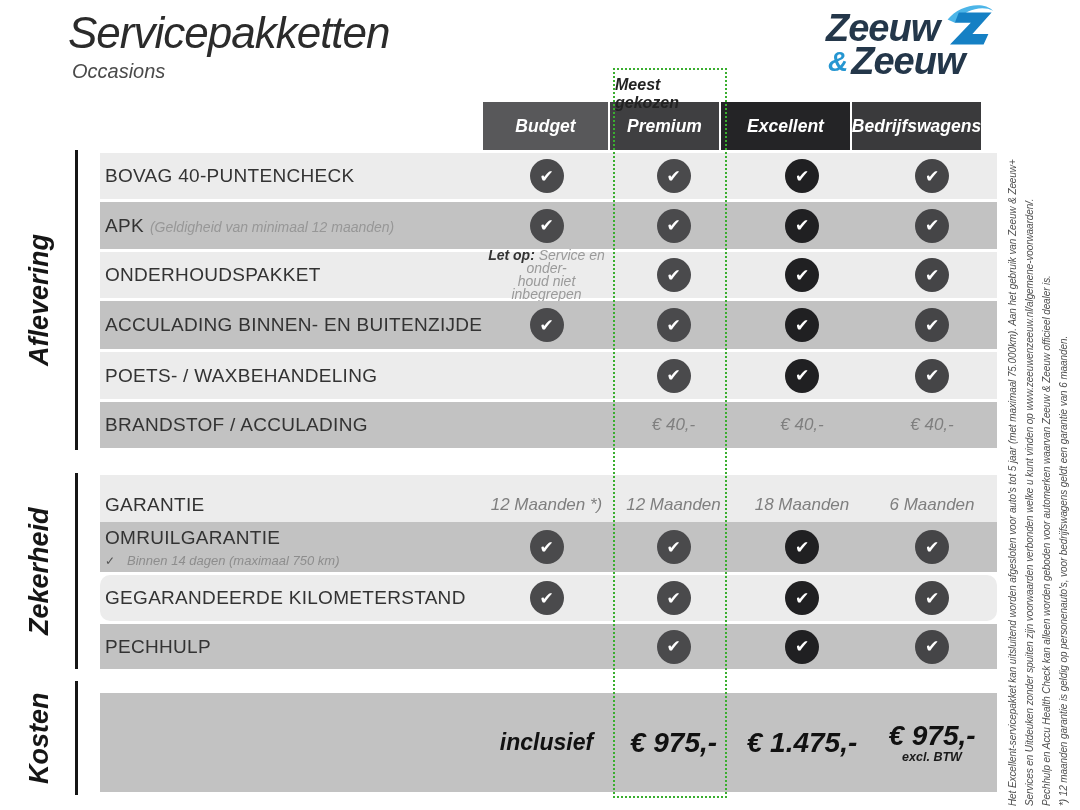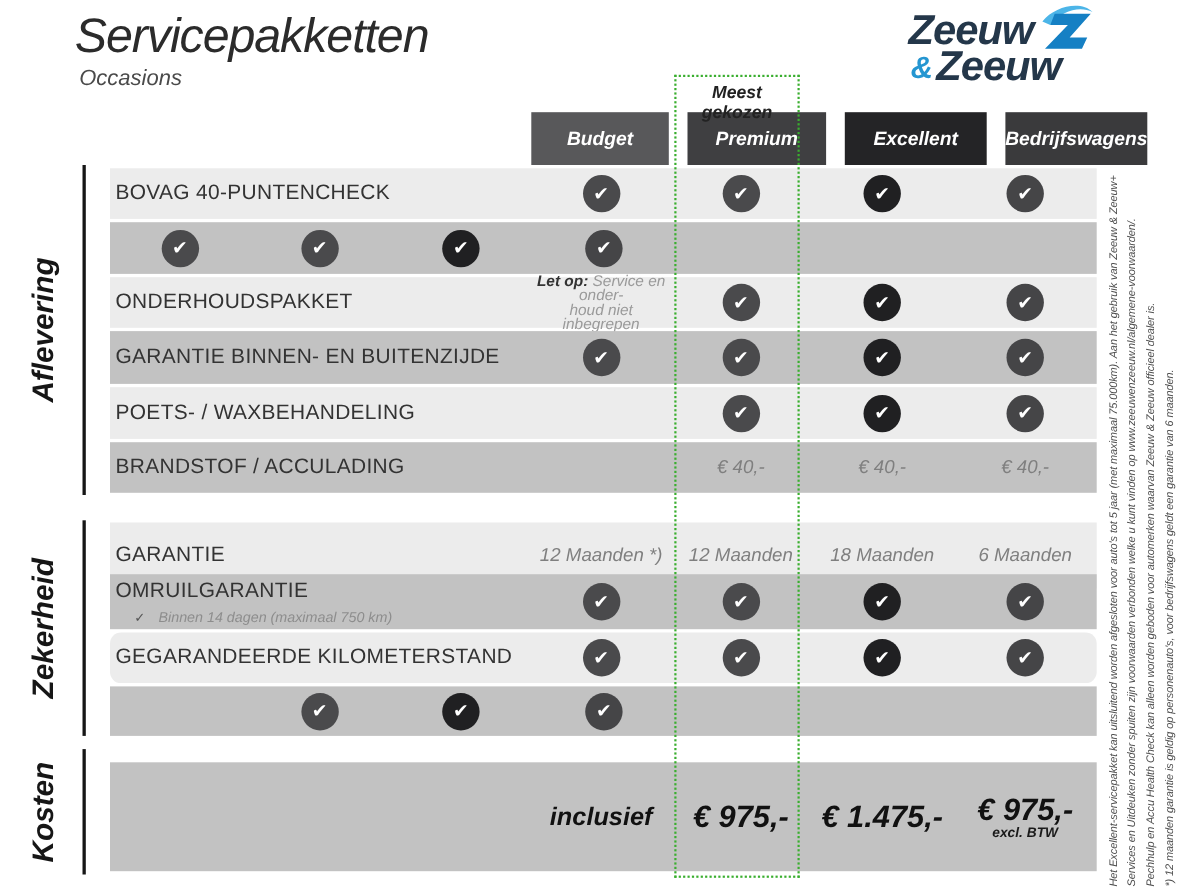"Meest gekozen" .badge { text-align: center -> left }
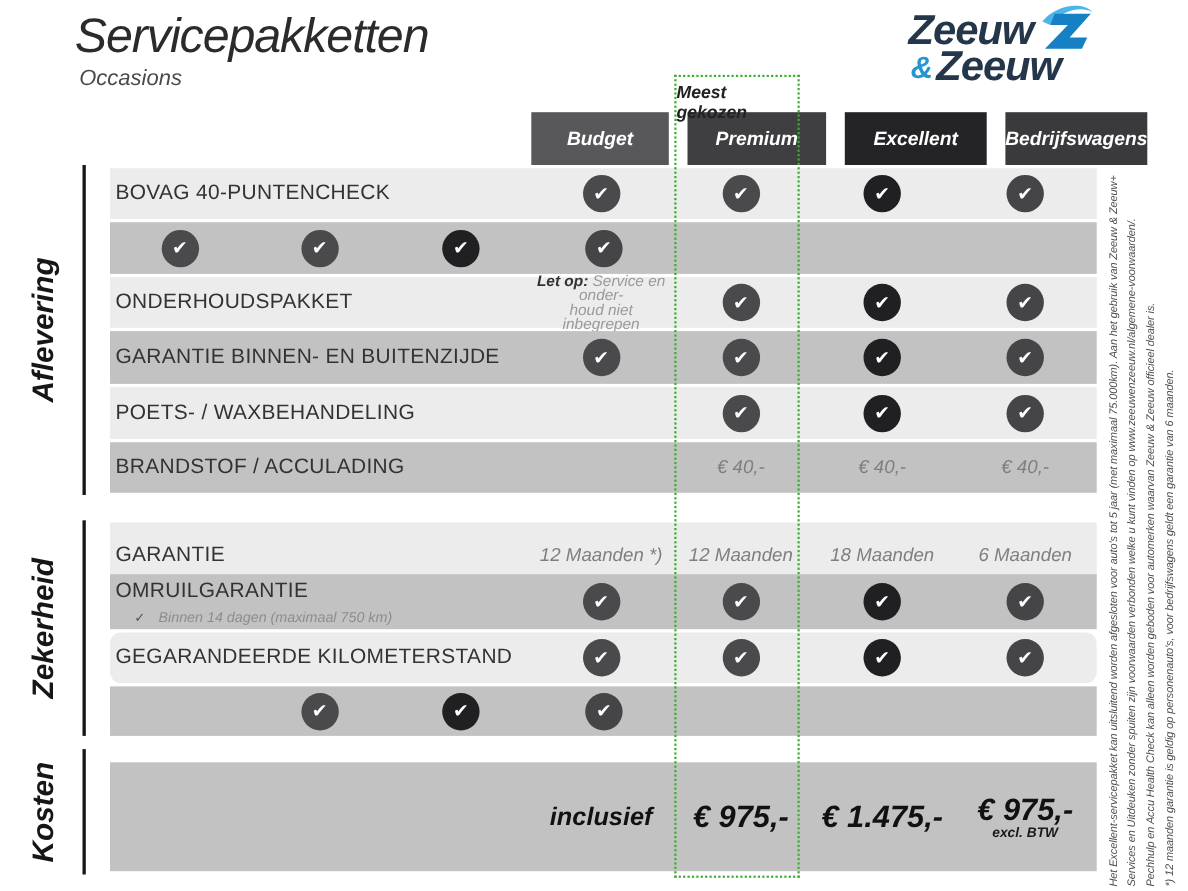"Budget" .col-headers { gap: 17px -> 2px }
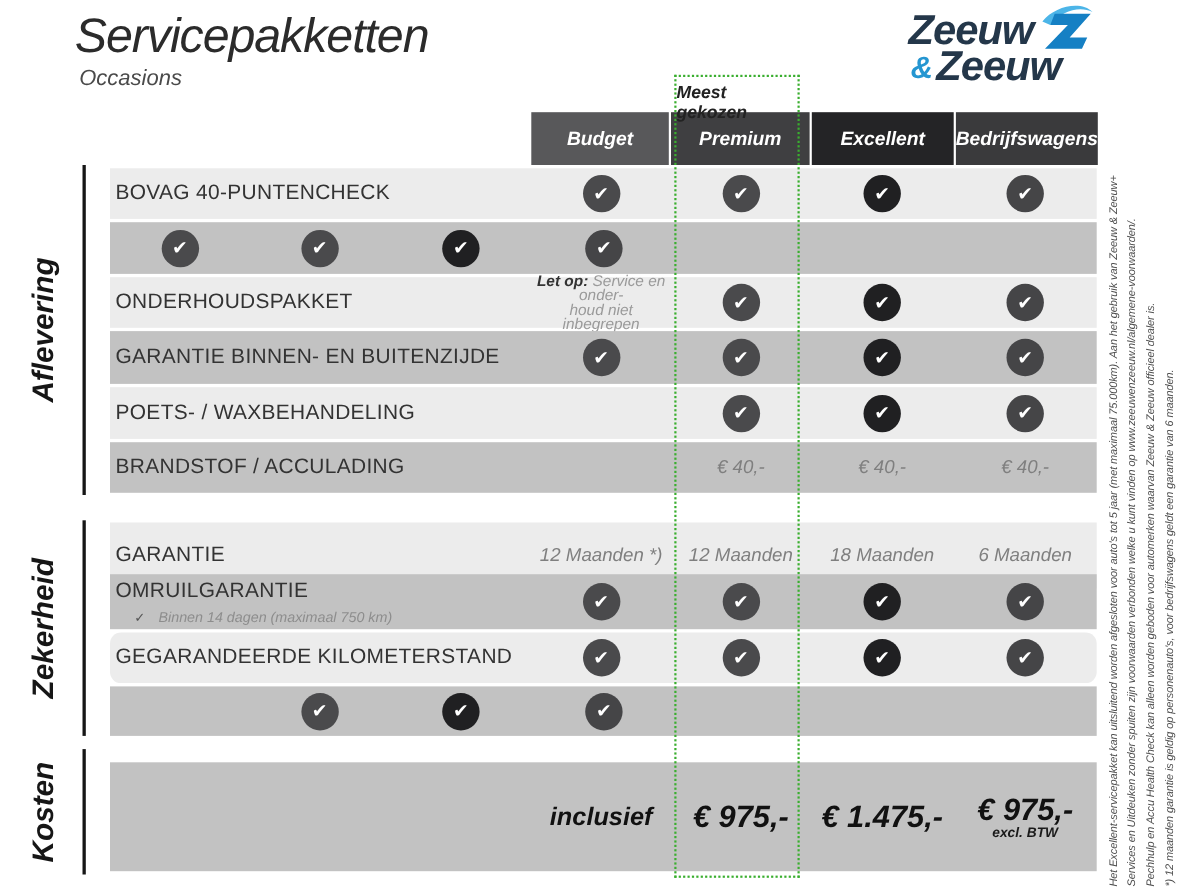"Premium" .hc-premium { width: 126px -> 109px }
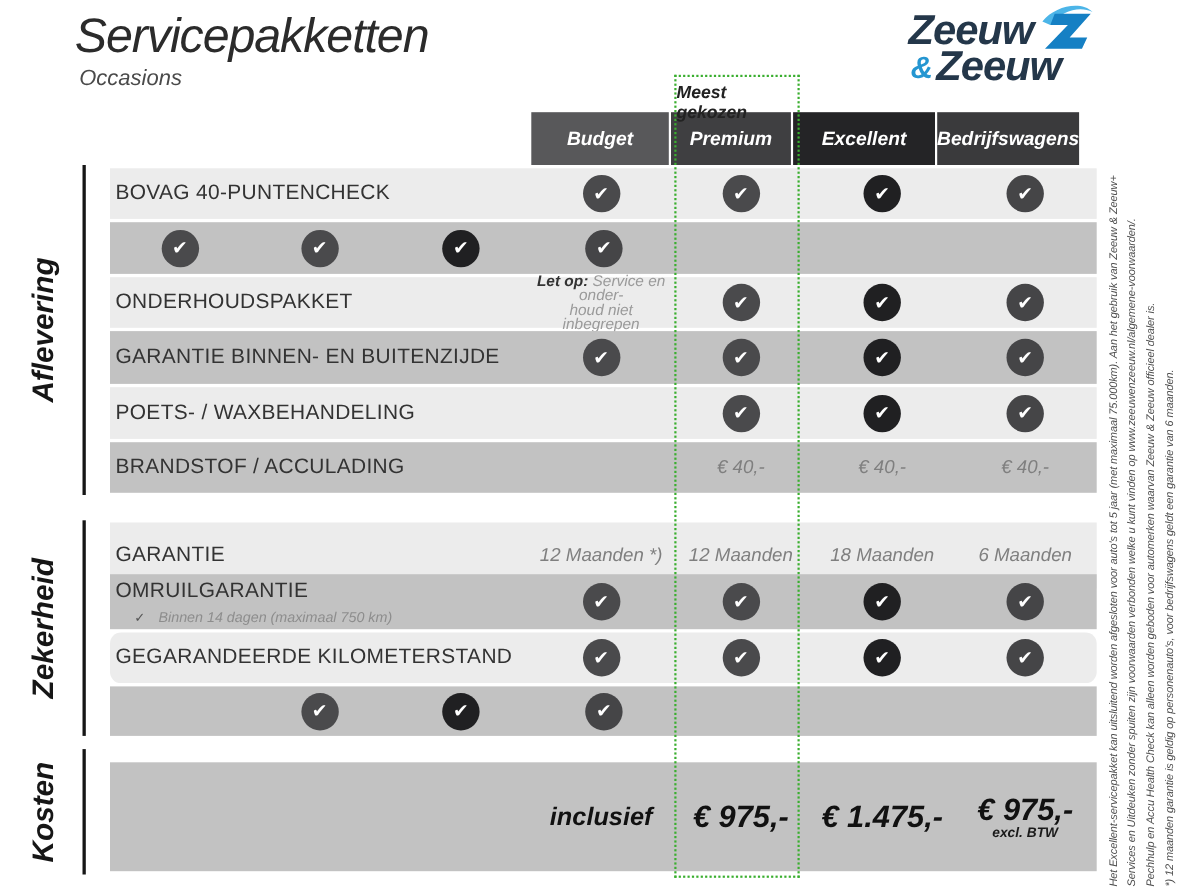"APK (Geldigheid van minimaal 12" div.rlabel { html: none -> <div><span>APK</span><span>(Geldigheid van minimaal 12 maanden)</span></div> }
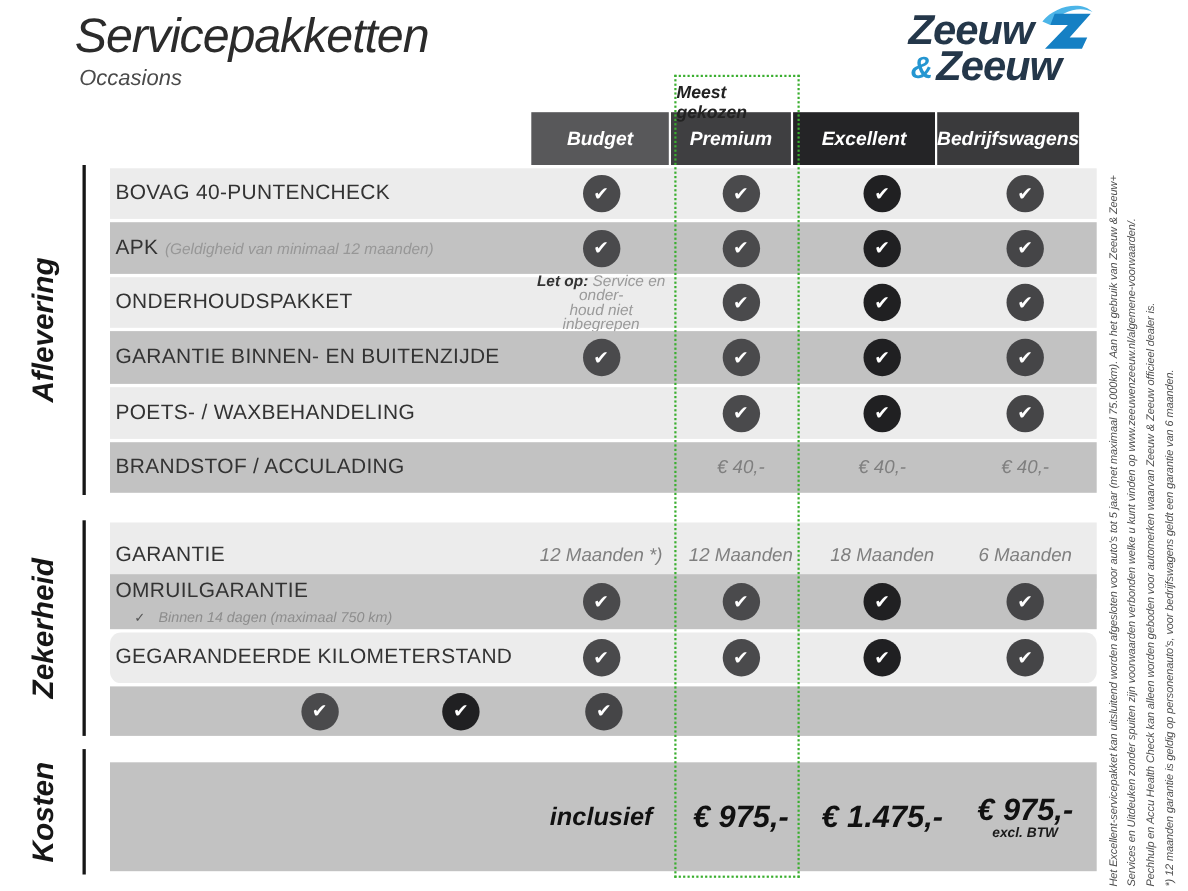"GARANTIE BINNEN- EN BUITENZIJDE" span { text: GARANTIE -> ACCULADING }
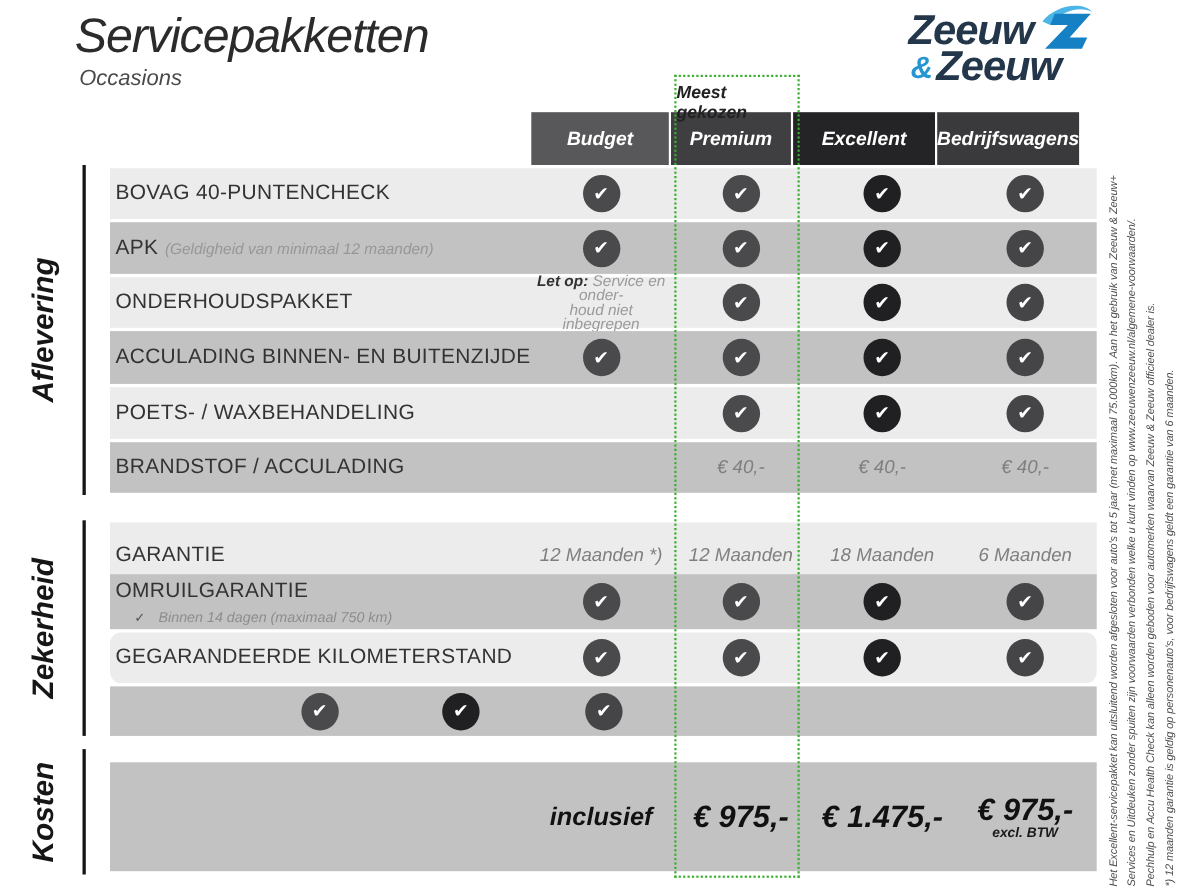"✓ Binnen 14 dagen (maximaal" .block-sub { margin-left: 17px -> none }
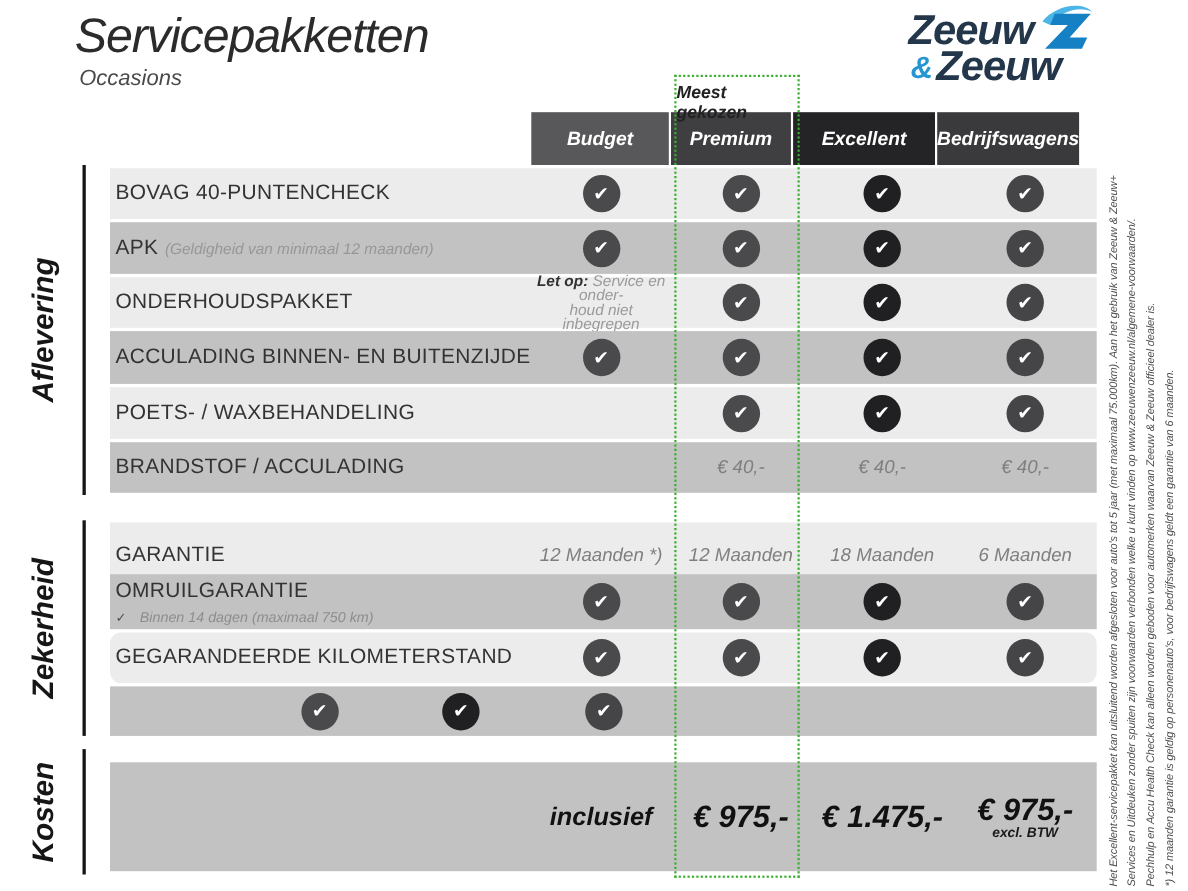"PECHHULP" div.rlabel { html: none -> <div><span>PECHHULP</span></div> }
